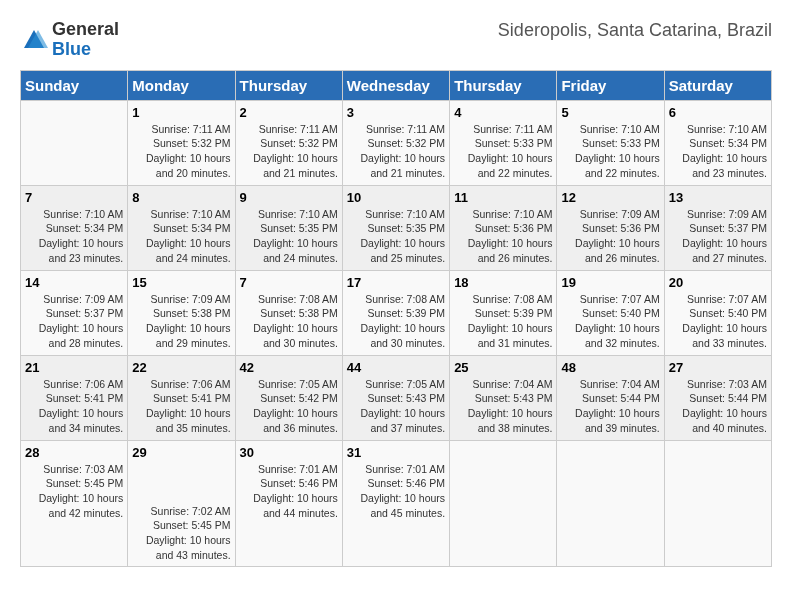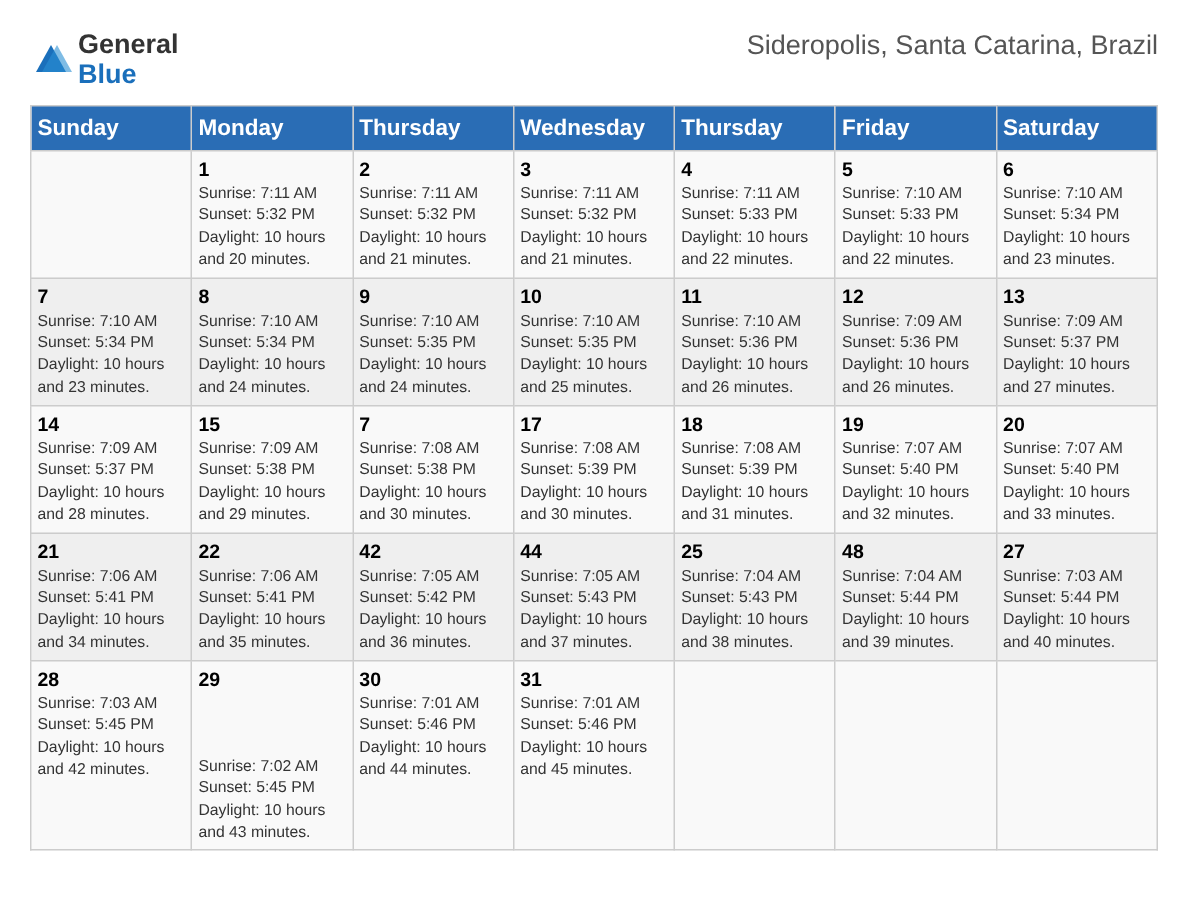"Sunrise: 7:11 AM" .day-info { text-align: none -> right }
